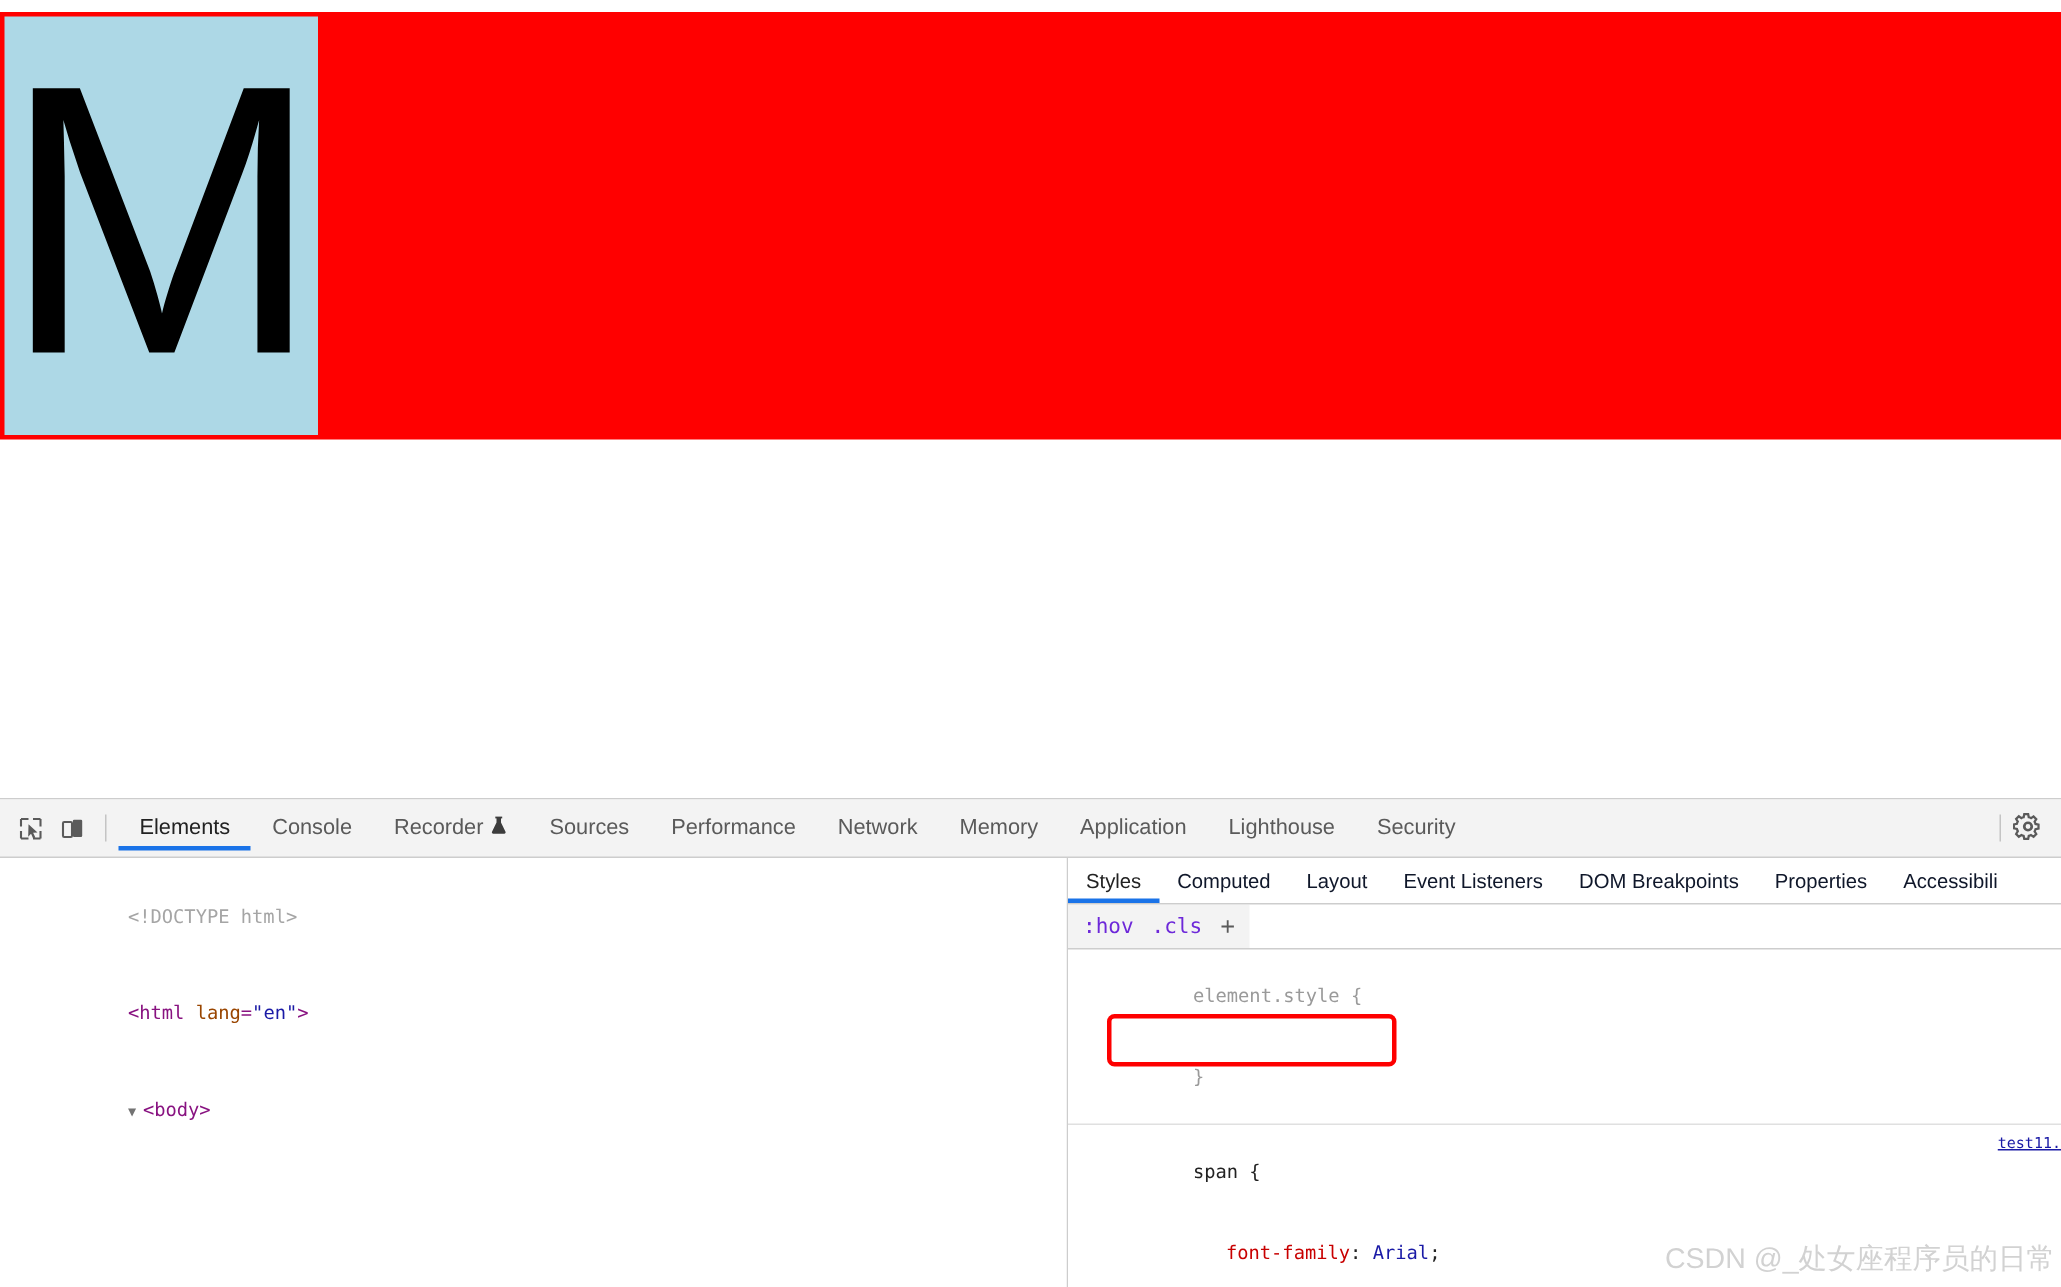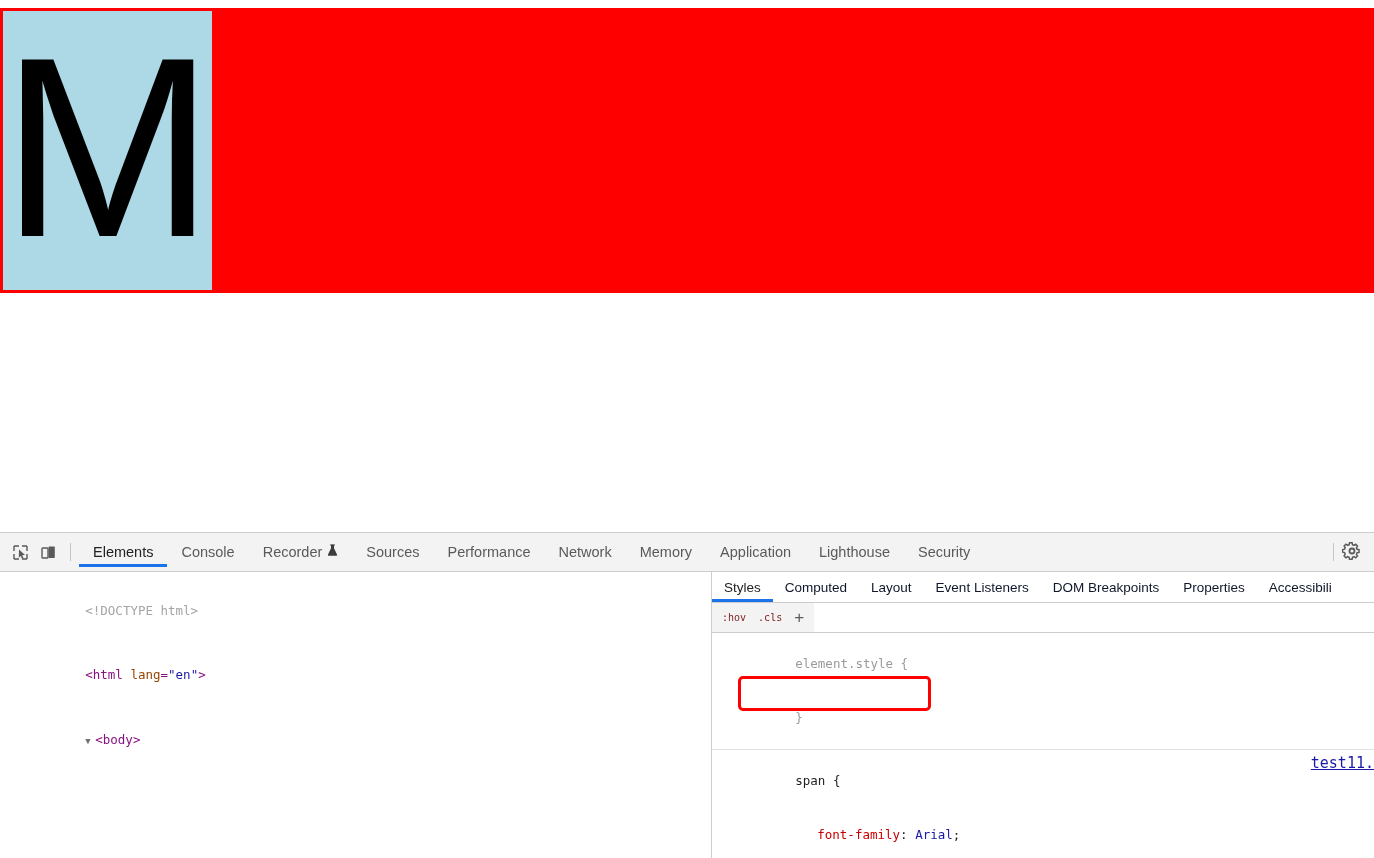":hov" .filter-btn { color: #7f1d1d -> #6d28d9; font-size: 10px -> 14px }
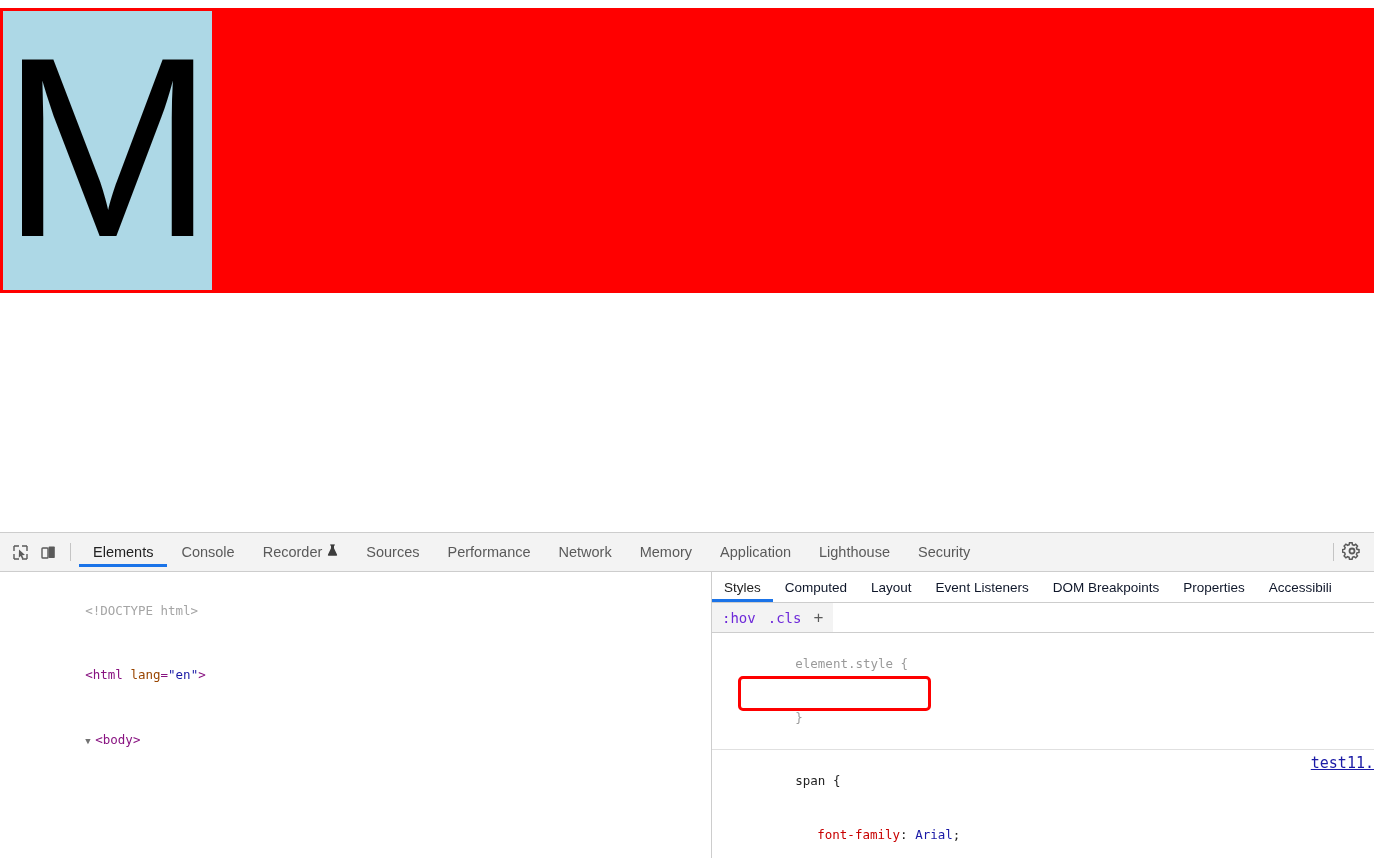"test11." .css-origin { font-size: 15px -> 10px }
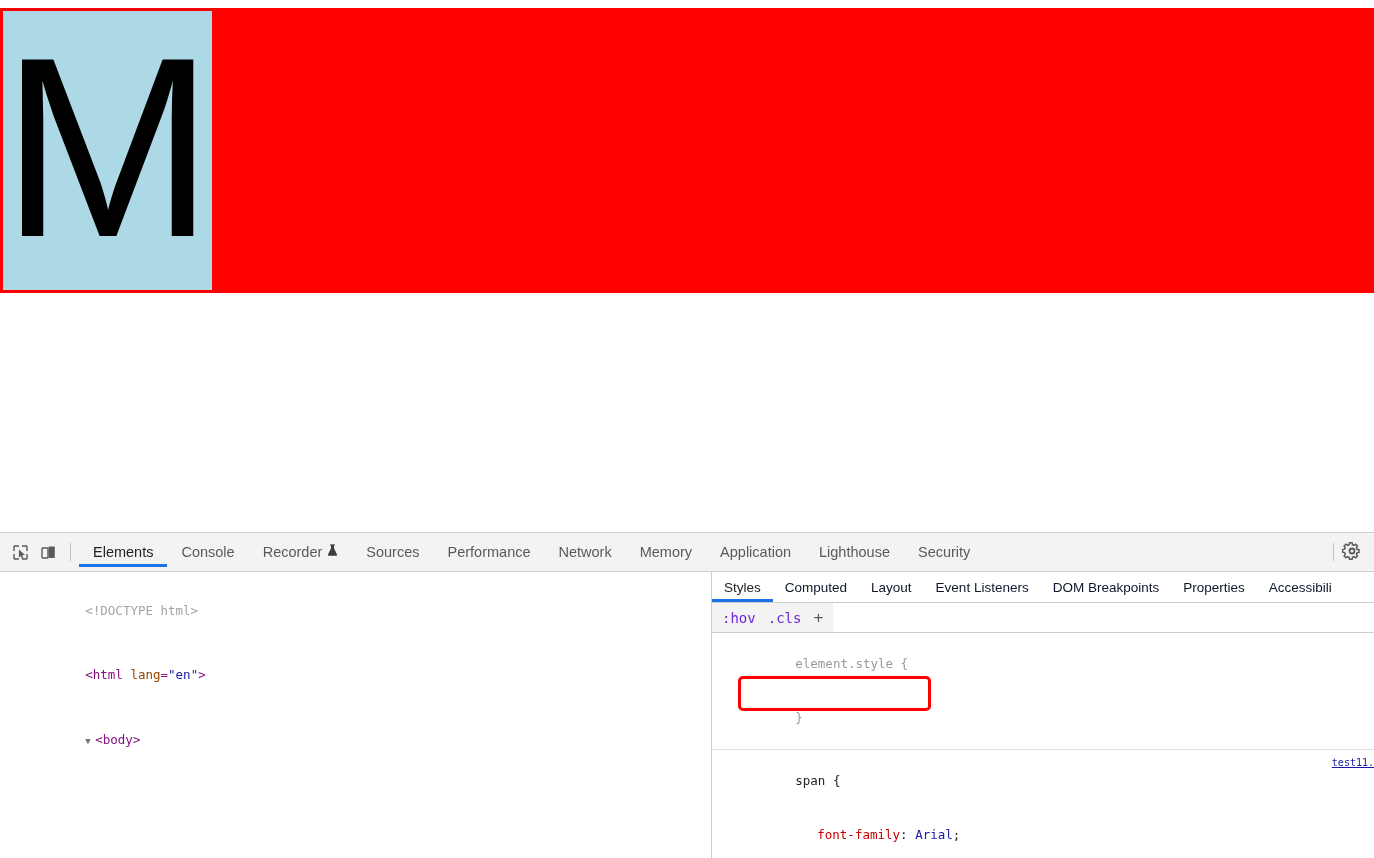"CSDN @_处女座程序员的日常" div.watermark { html: none -> <div>CSDN @_处女座程序员的日常</div> }
